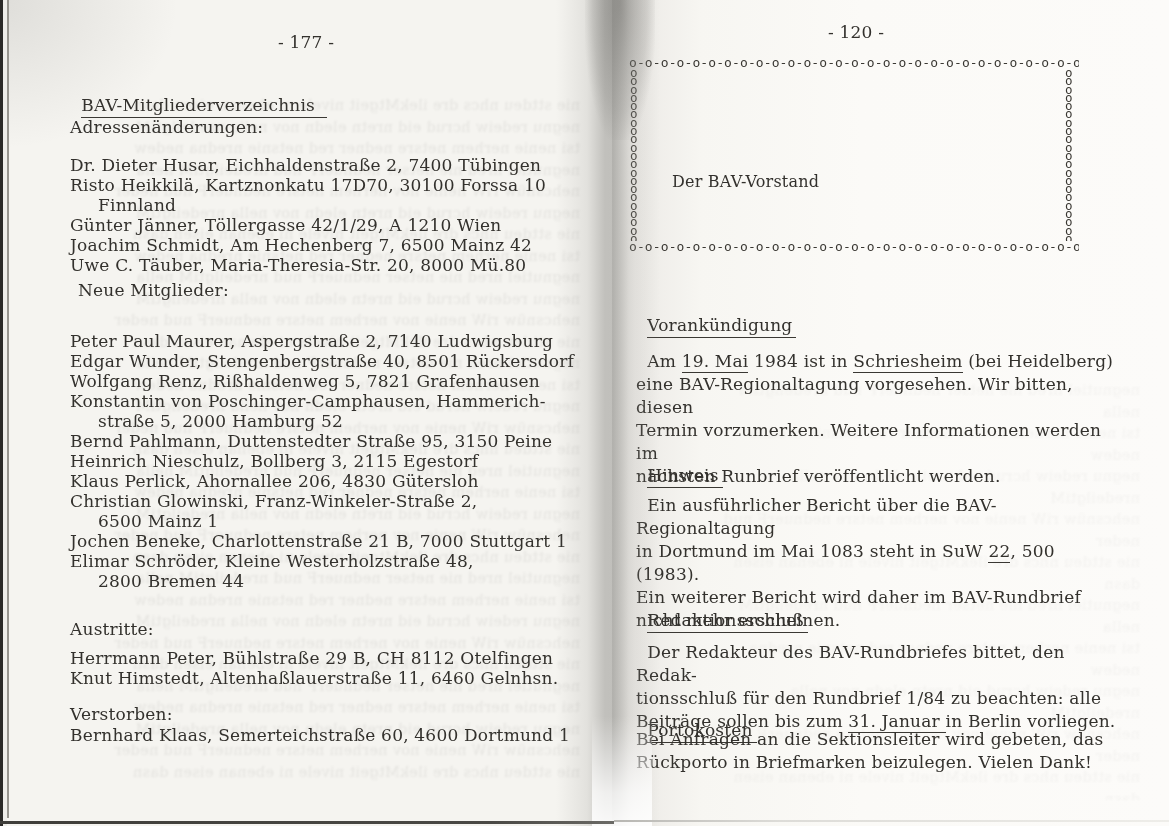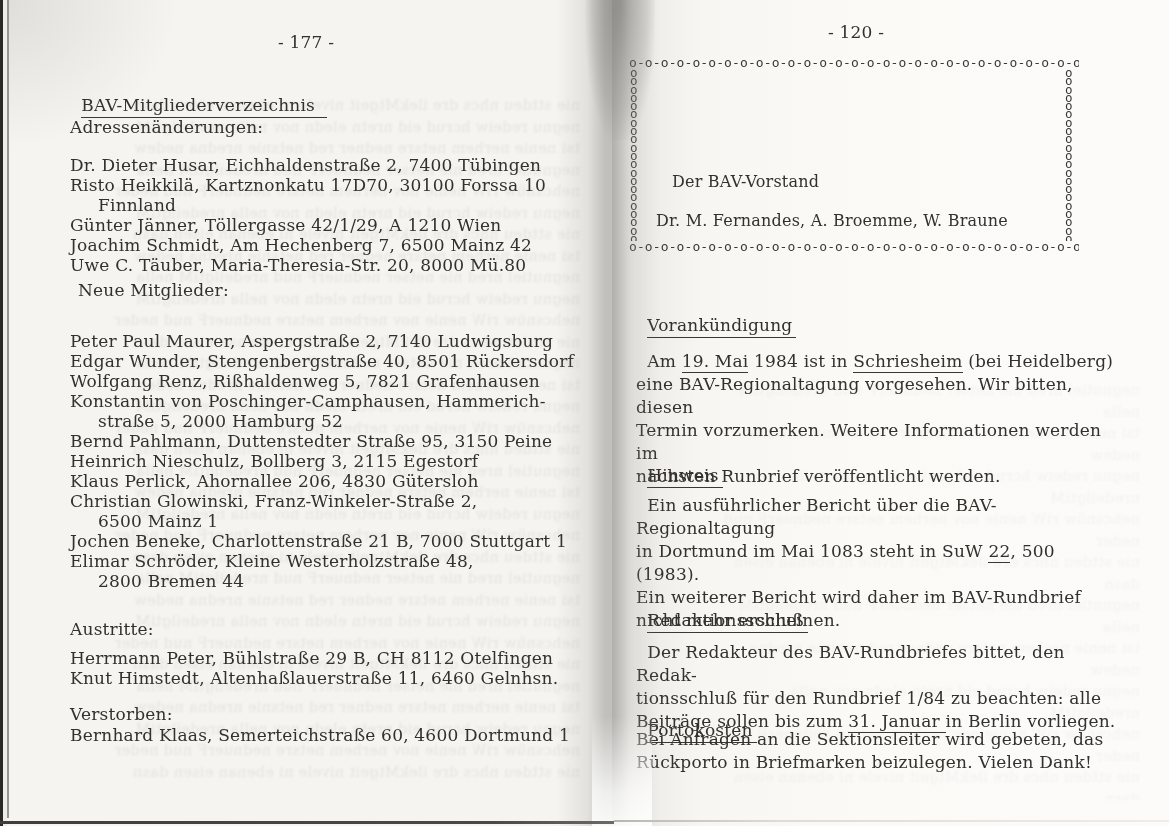"Dr. M. Fernandes, A. Broemme," div.boxtxt { html: <div>Dr. M. Fernandes, A. Broemme, W. Braune</div> -> none }
